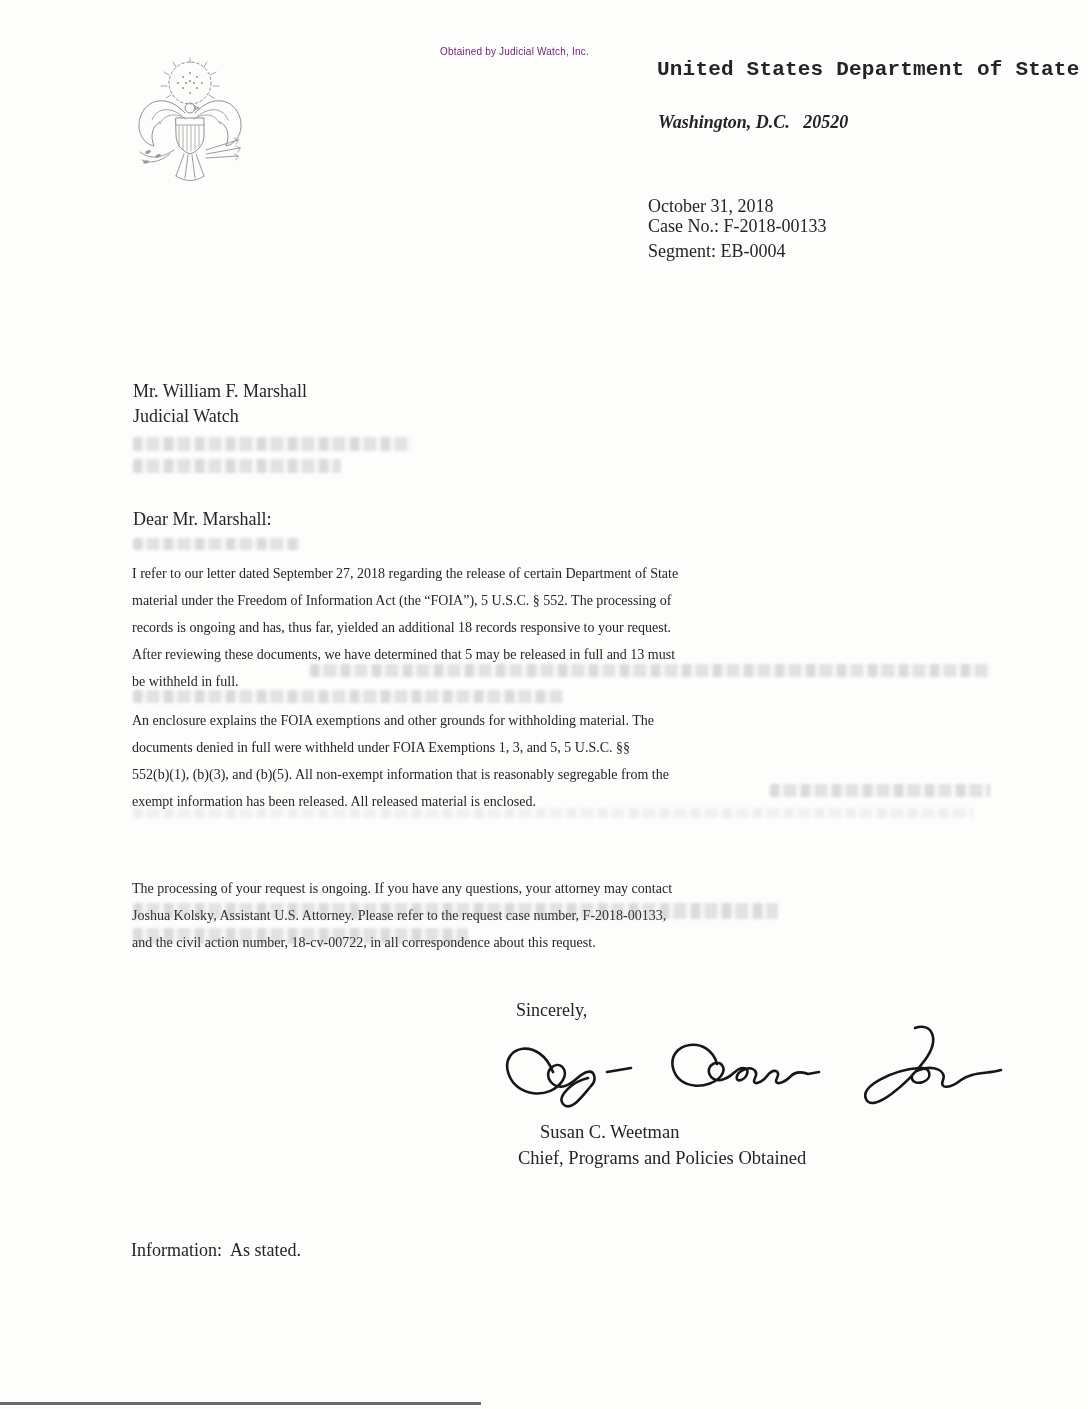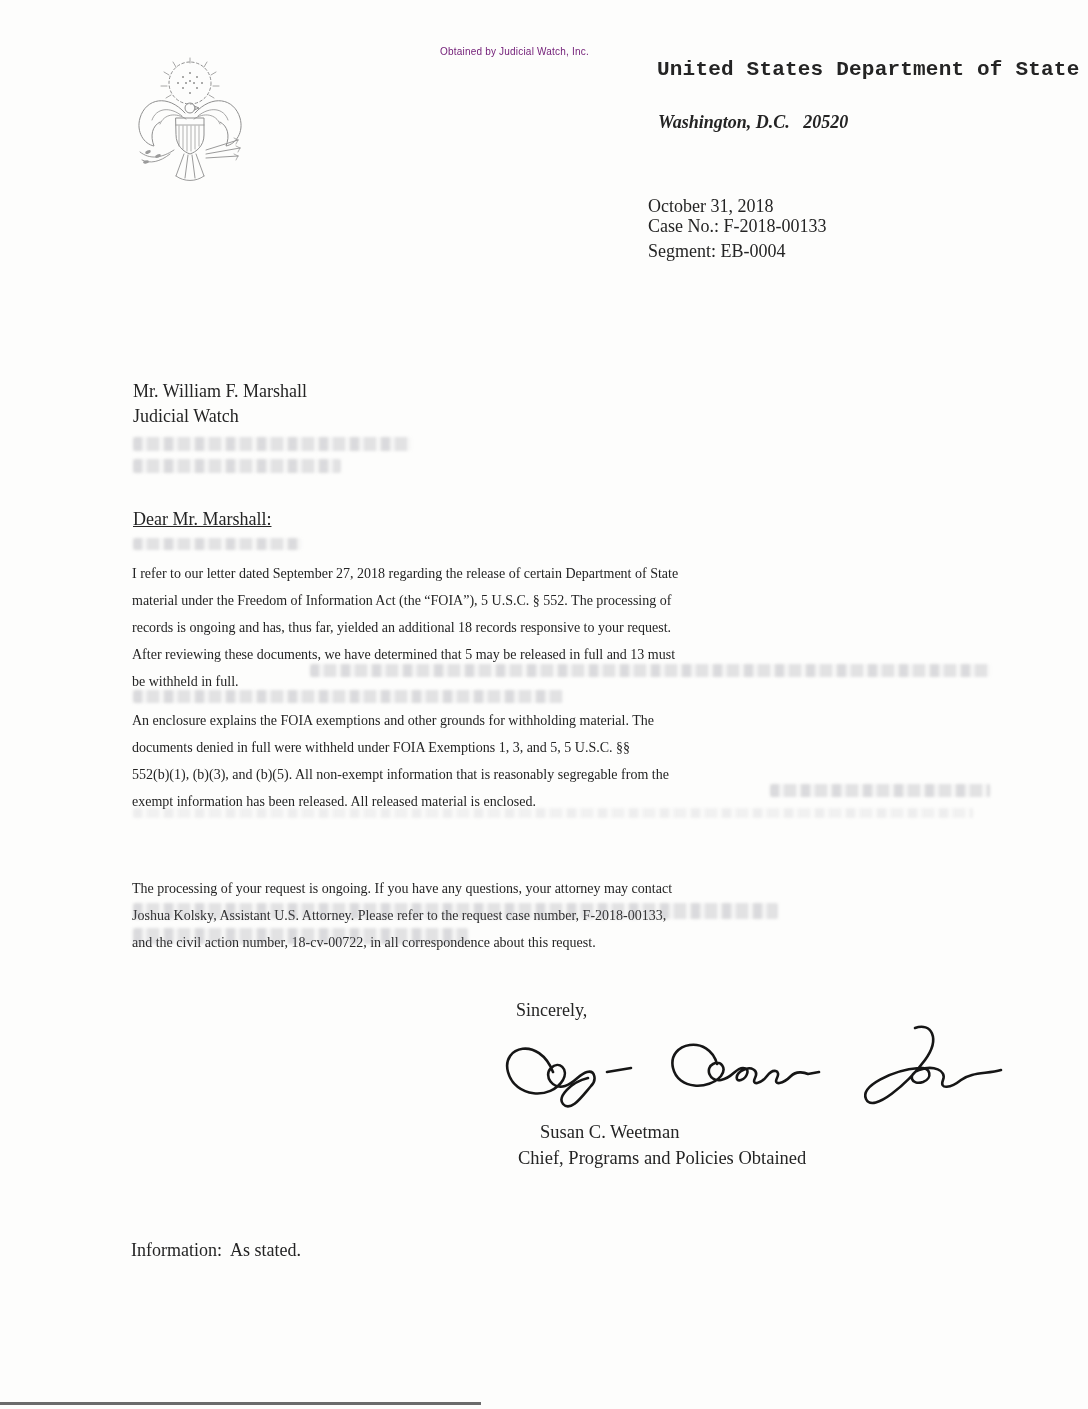"Dear Mr. Marshall:" .salutation { text-decoration: underline -> none }
